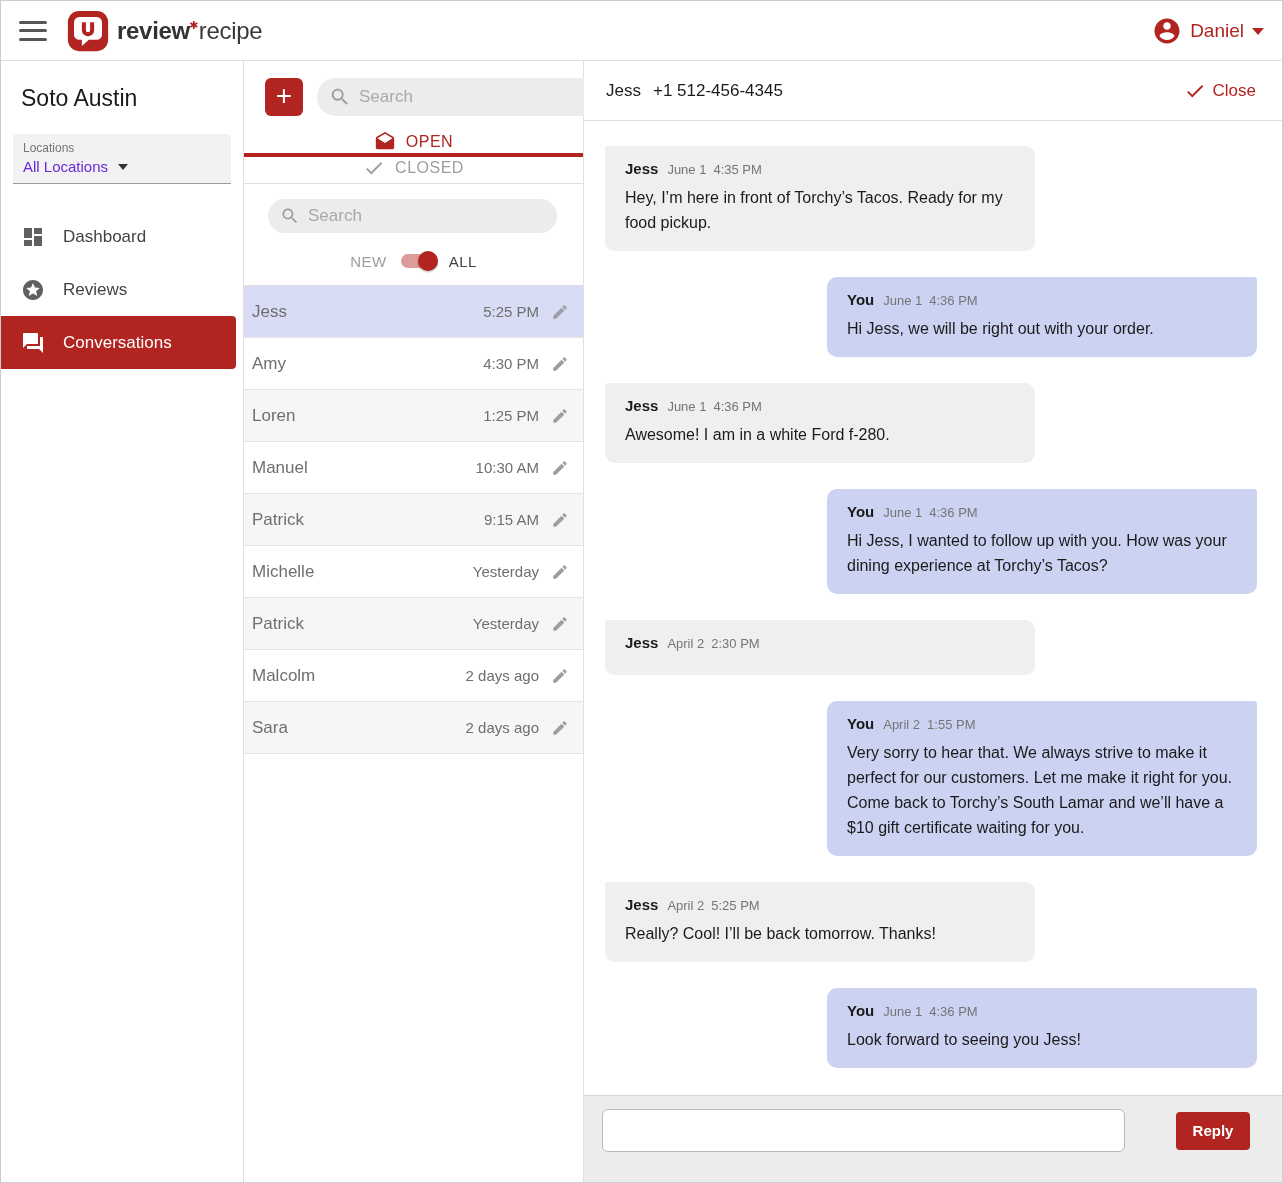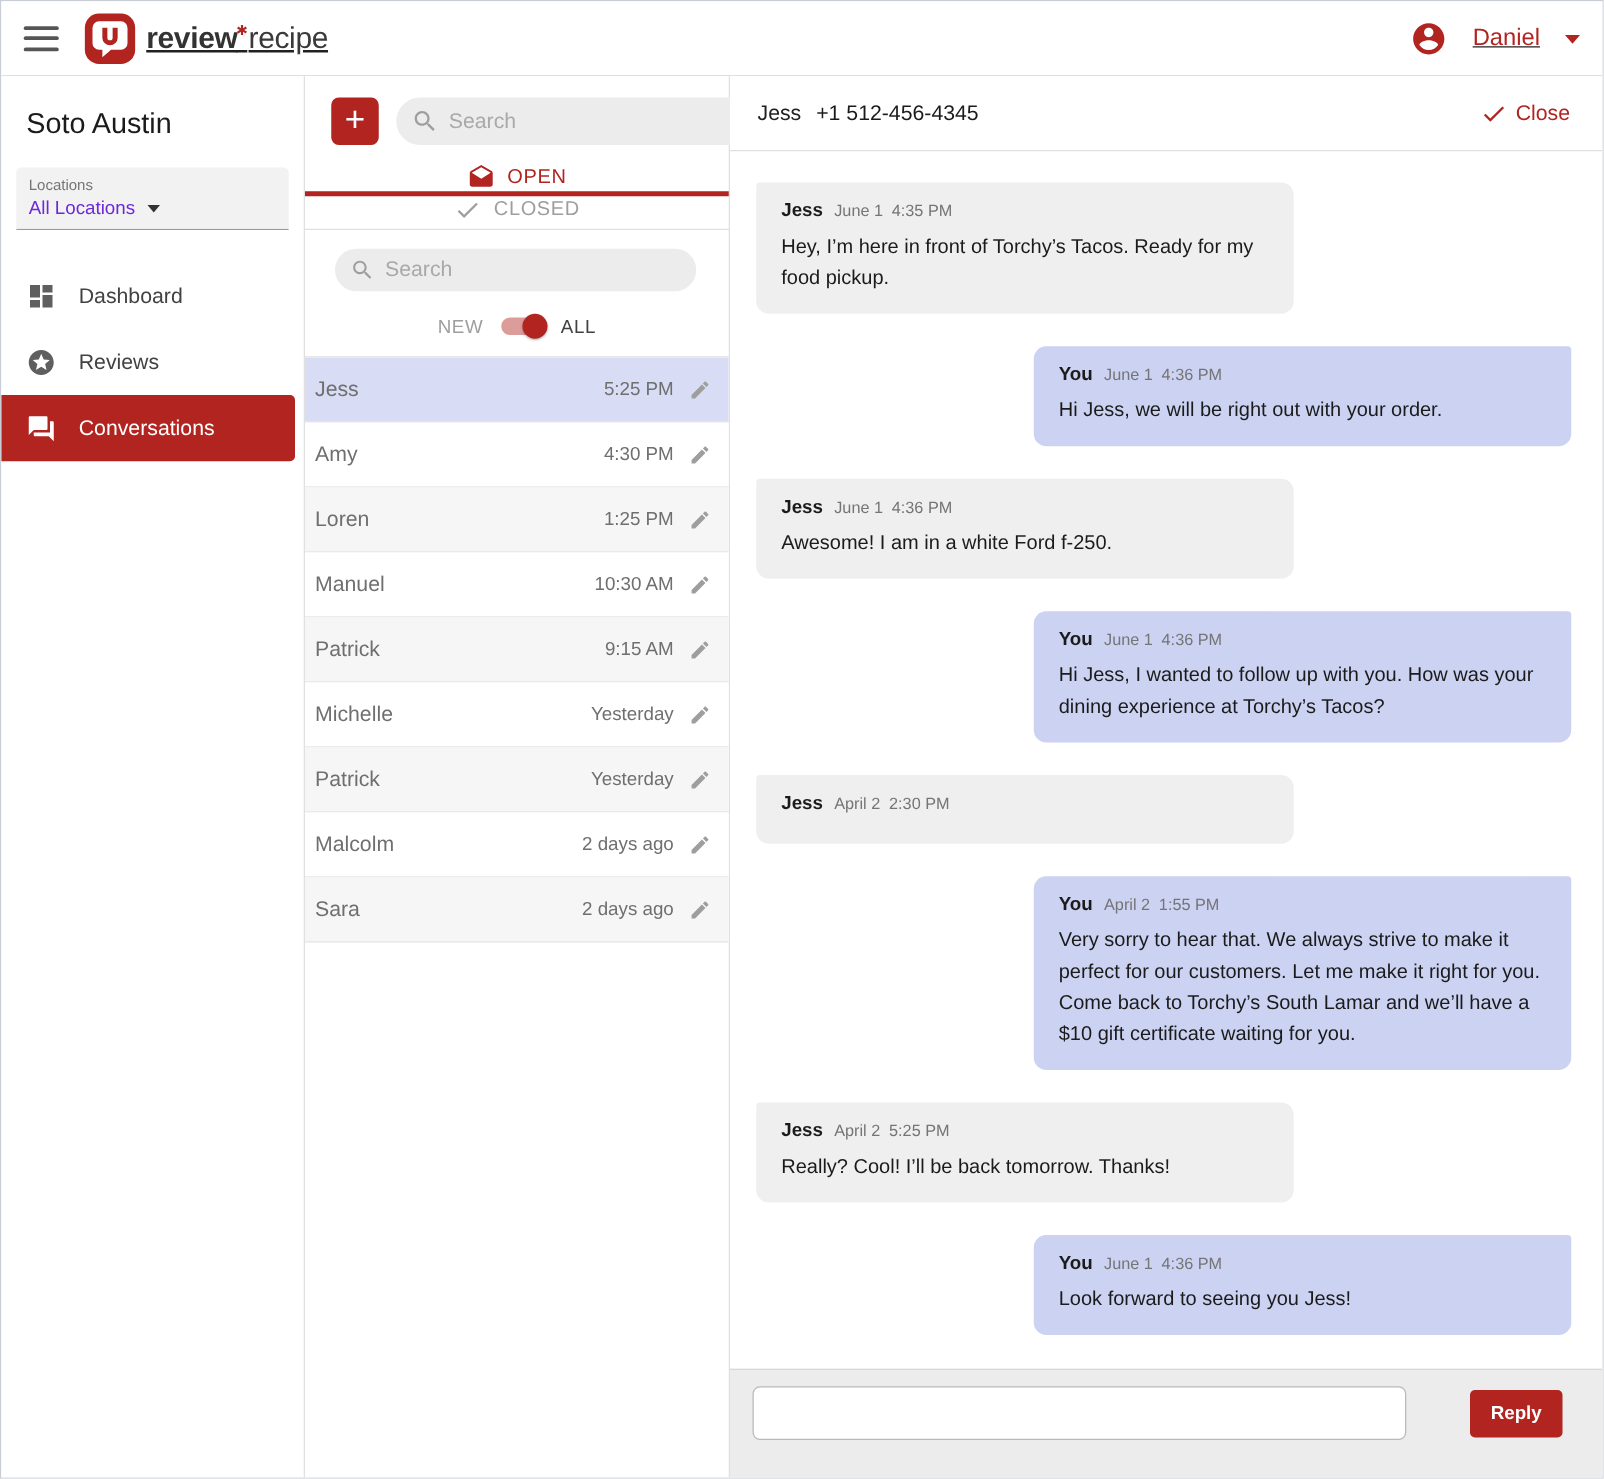"review✱recipe" .topbar { text-decoration: underline -> none }
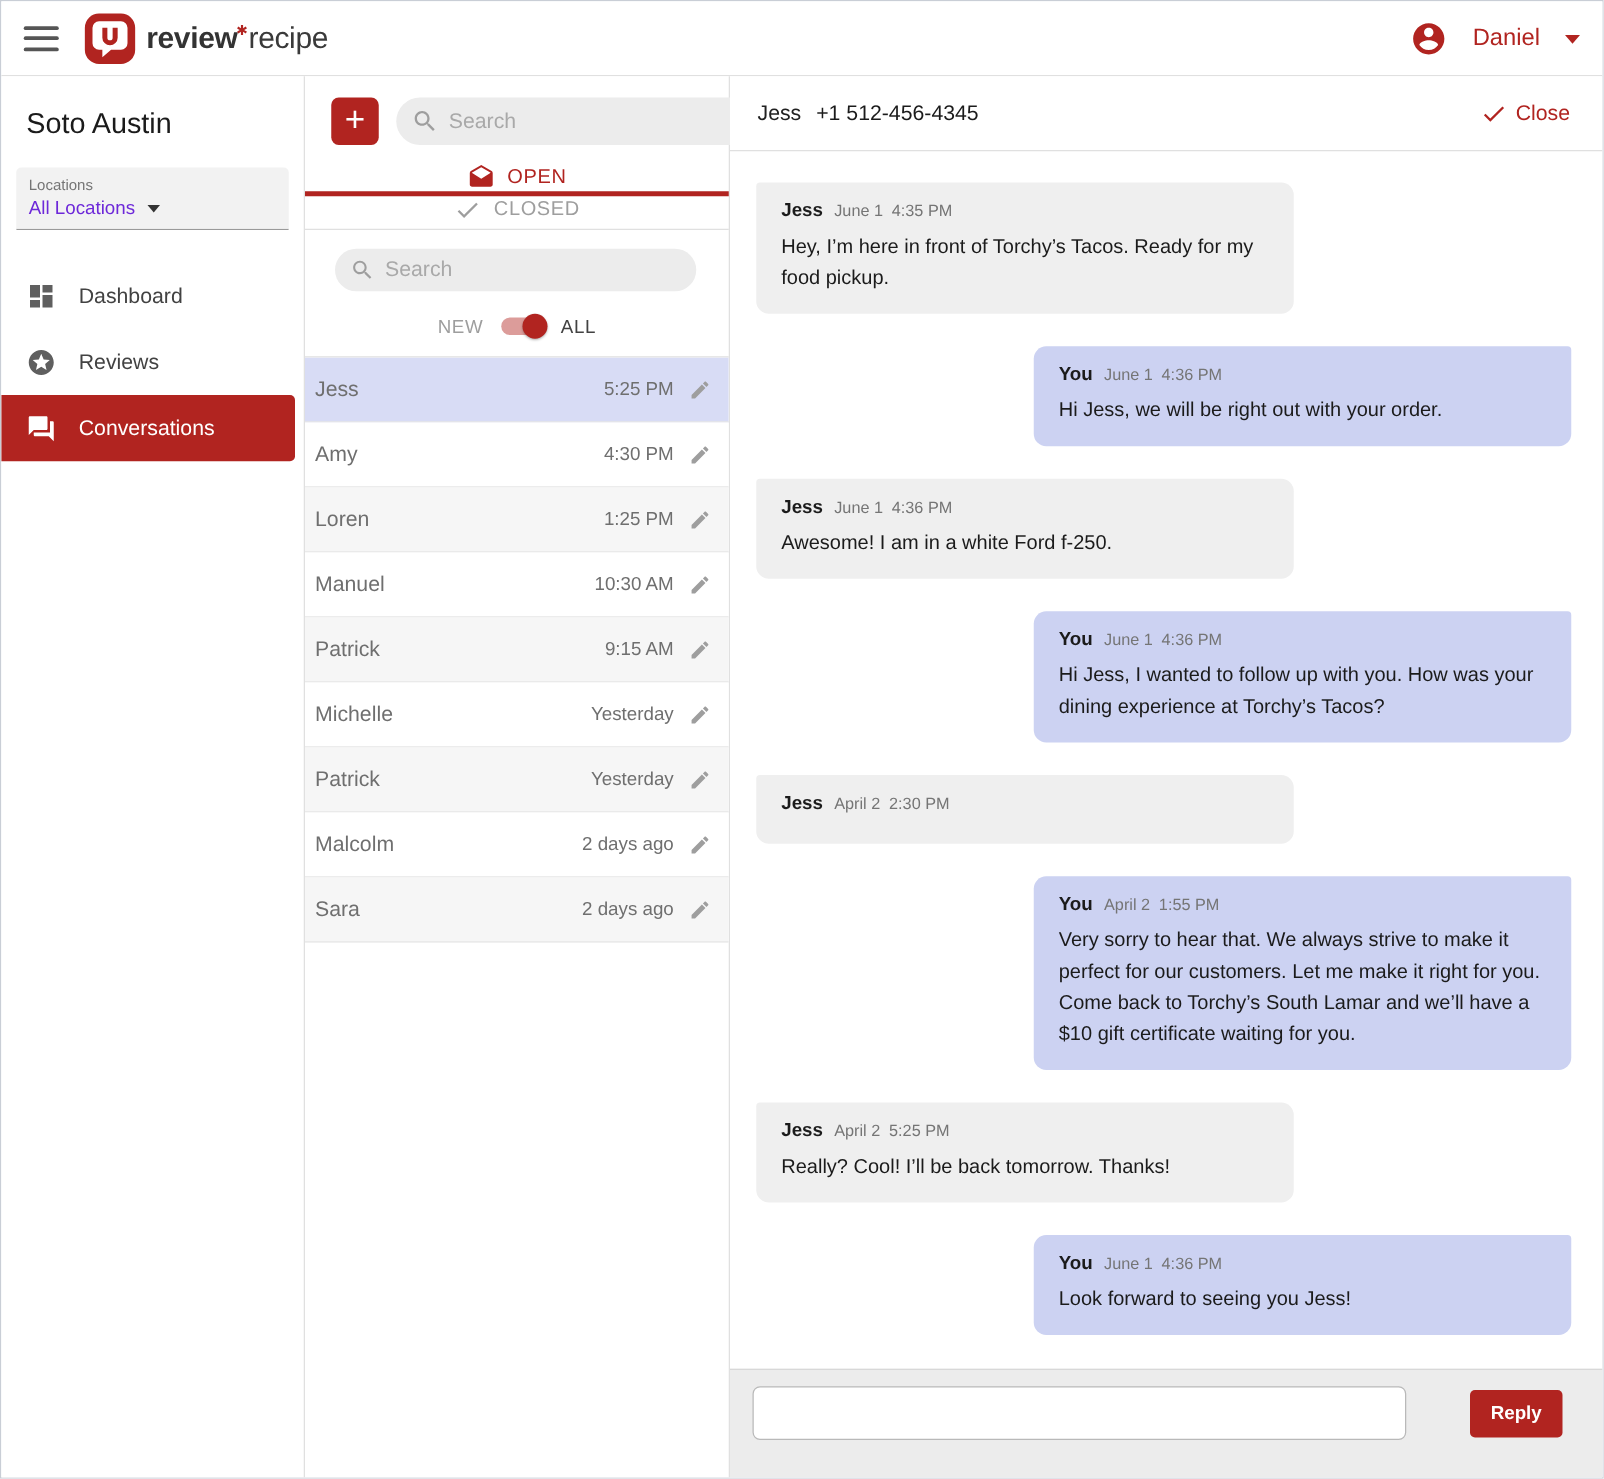"Daniel" .topbar-right { gap: 20px -> 8px }
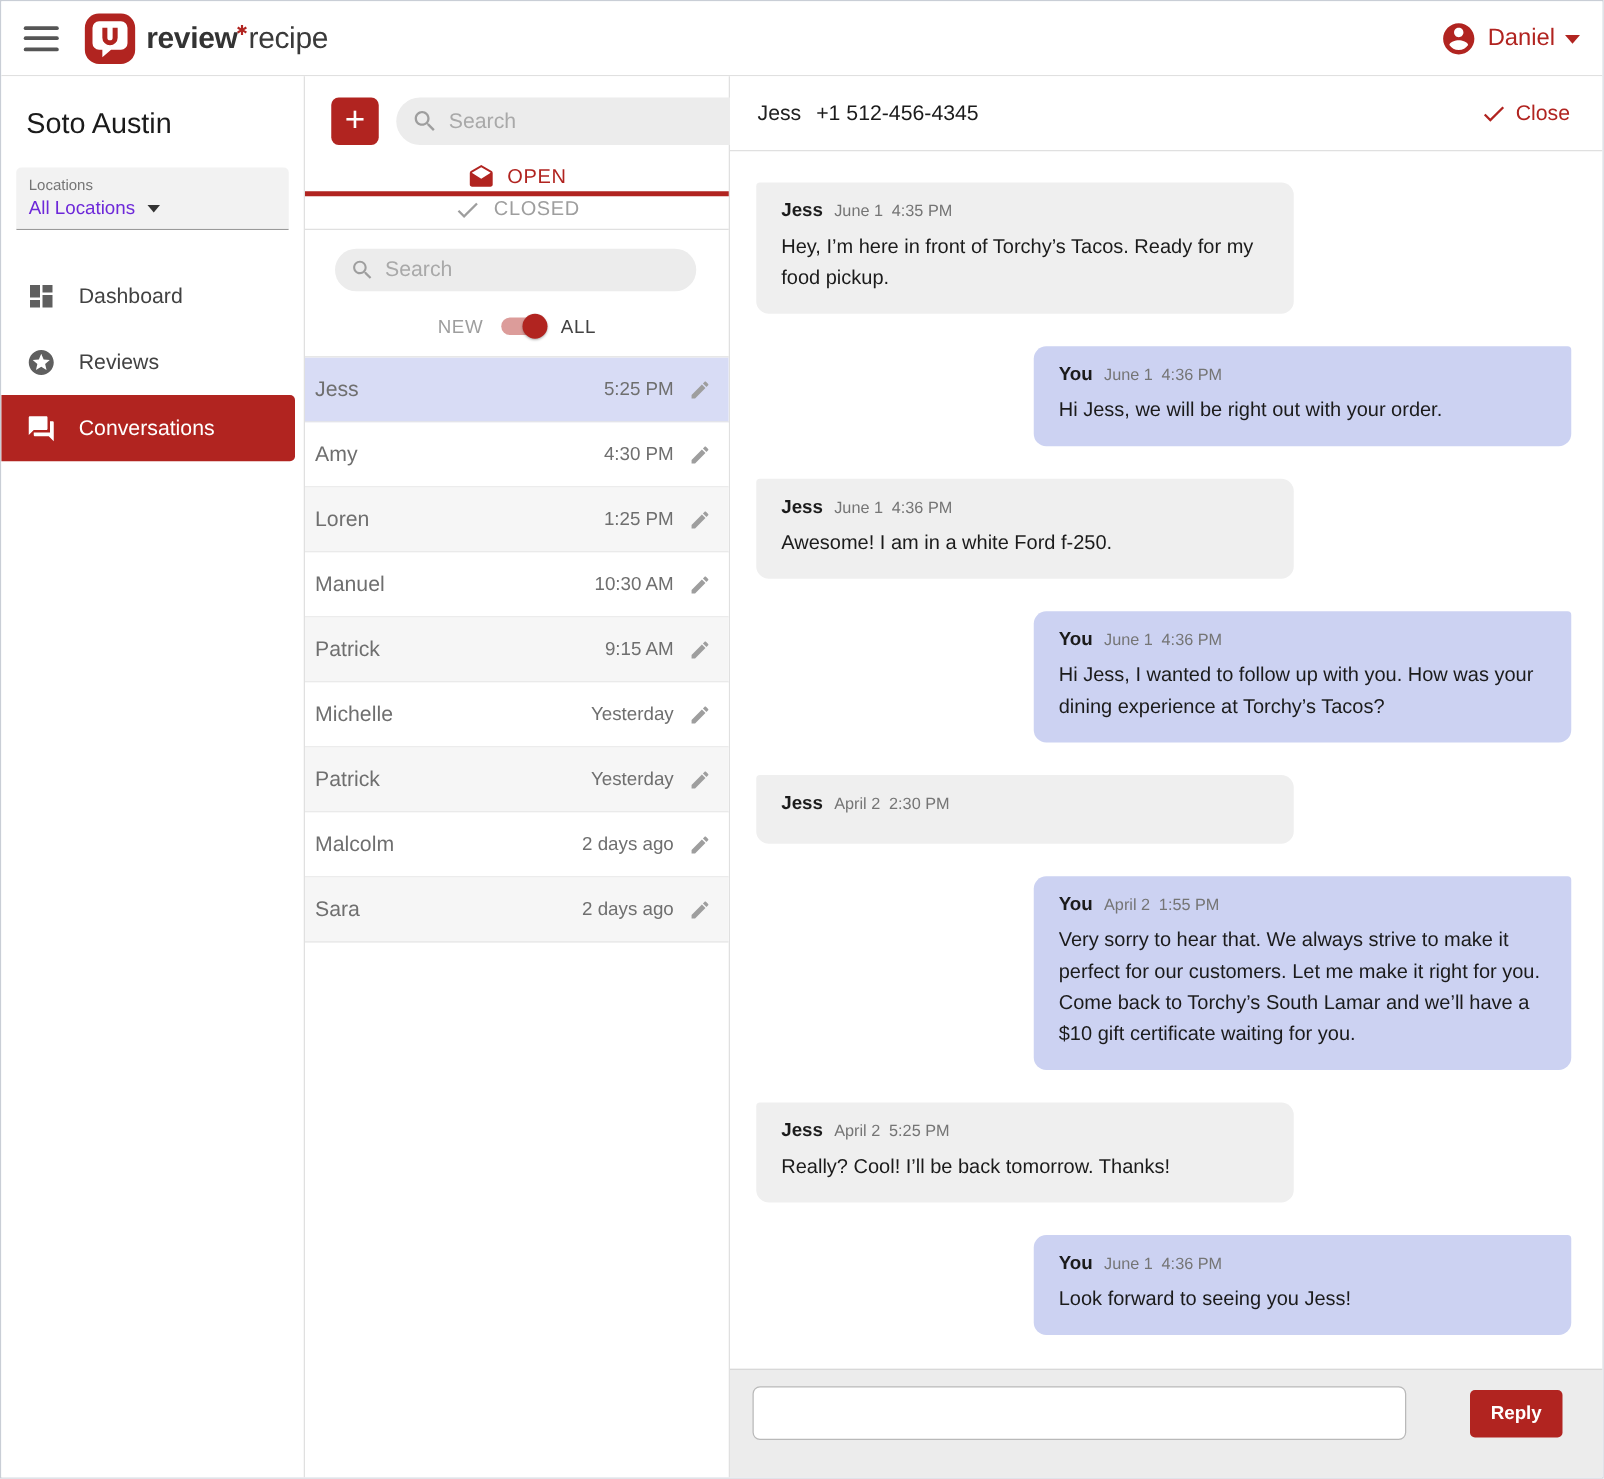"Awesome! I am in a" div.bubble-text { text: f-250 -> f-280 }
